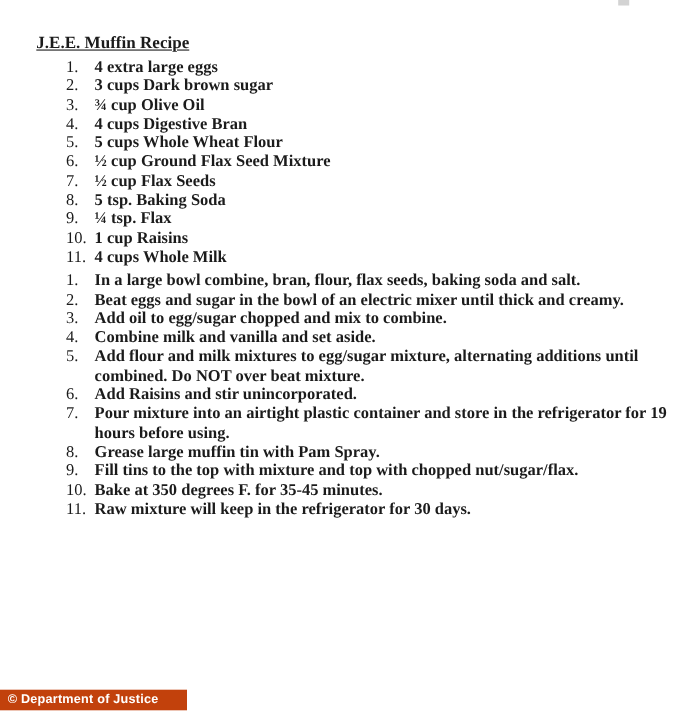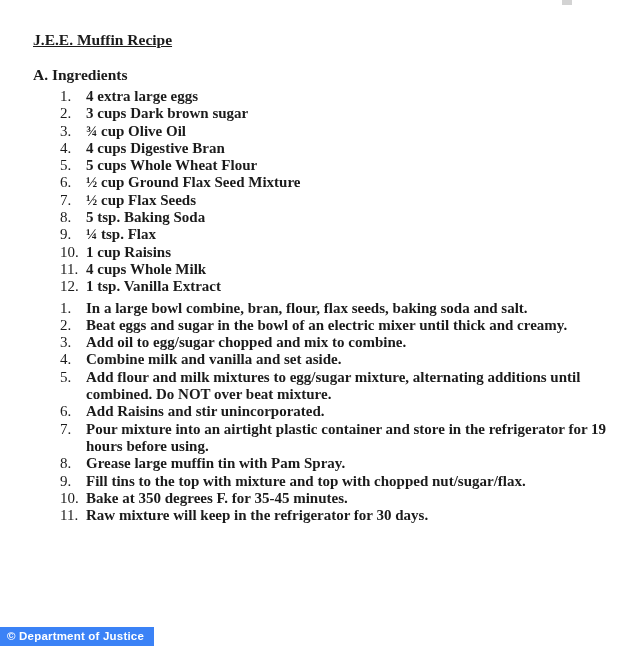"A. Ingredients" h2.section-heading { html: <h2>A. Ingredients</h2> -> none }
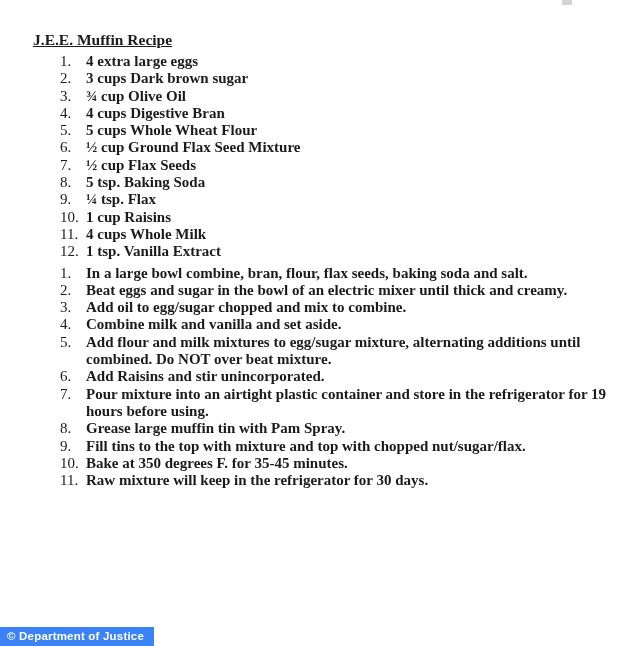"12." li { html: <li> <span>12.</span> <span>1 tsp. Vanilla Extract</span> </li> -> none }
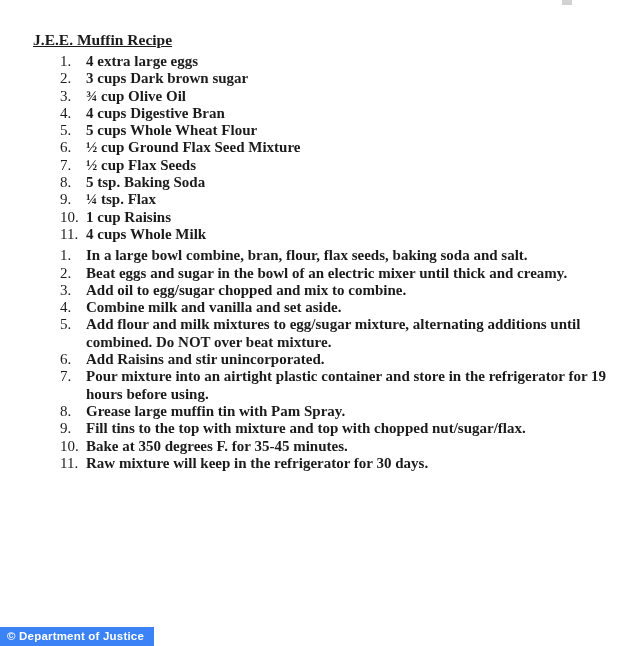"© Department of Justice" .watermark { background: #3b82f6 -> #c2410c; padding: 3px 10px 4px 7px -> 3px 26px 4px 7px }
